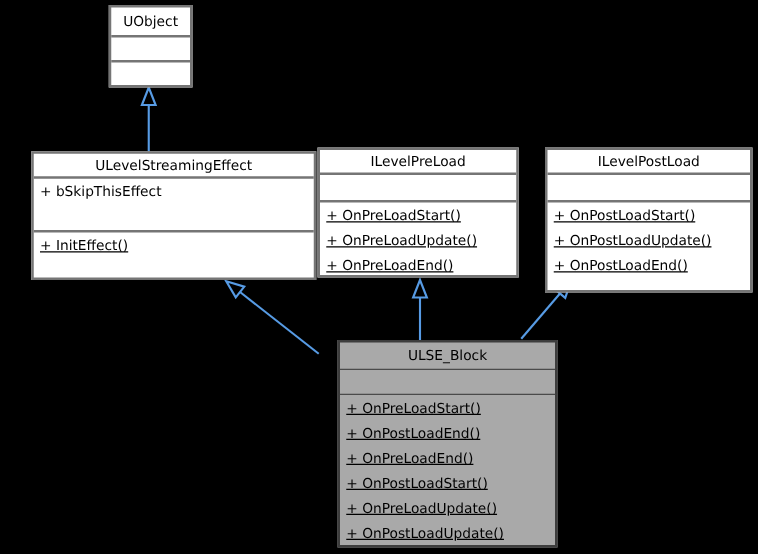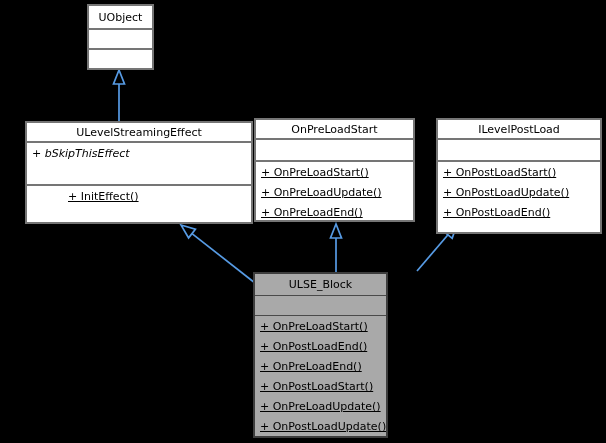"OnPreLoadStart" div.title { text: OnPreLoadStart -> ILevelPreLoad }
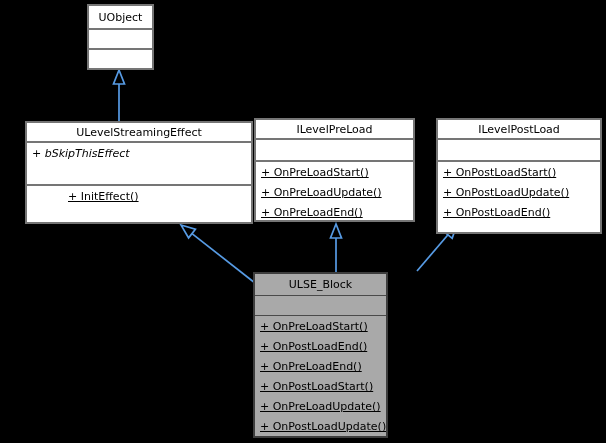"+ bSkipThisEffect" #node-streaming .attrs .member { font-style: italic -> none }
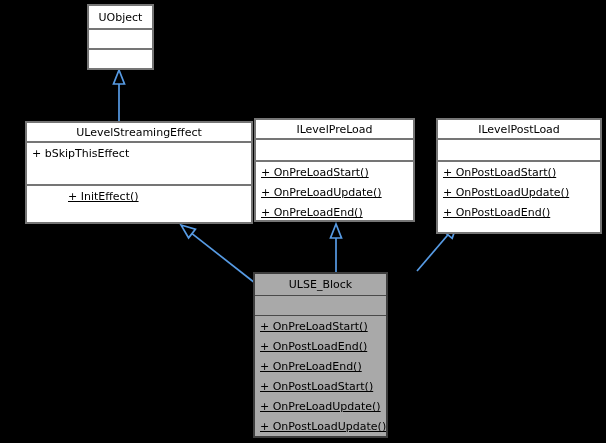"+ InitEffect()" #node-streaming .methods { padding-left: 36px -> none }
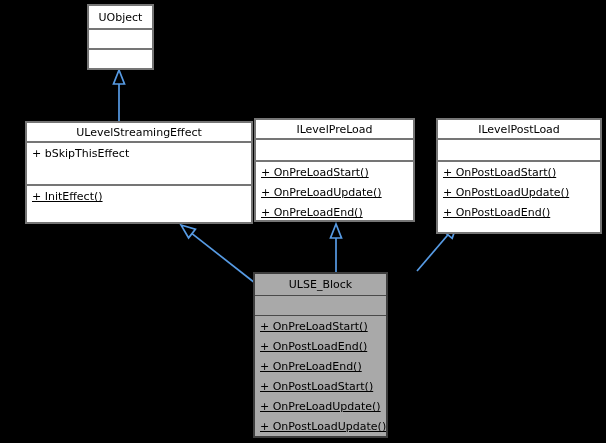"ULSE_Block" #node-block { left: 253px -> 270px; width: 135px -> 176px }
